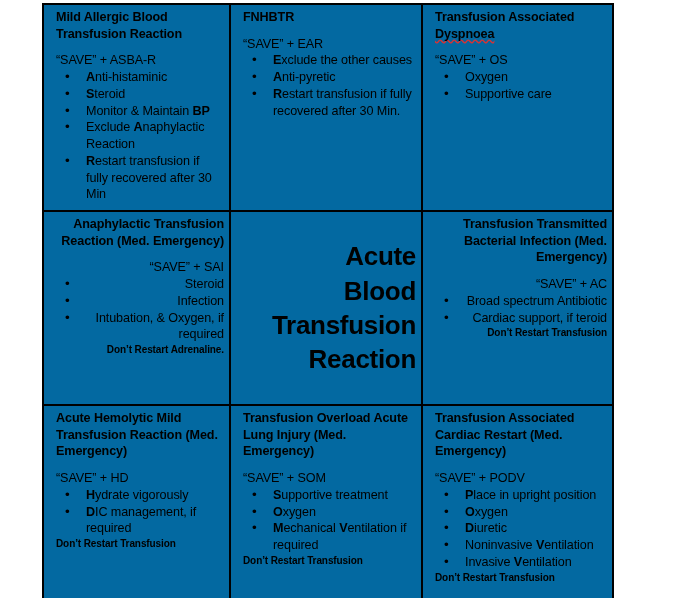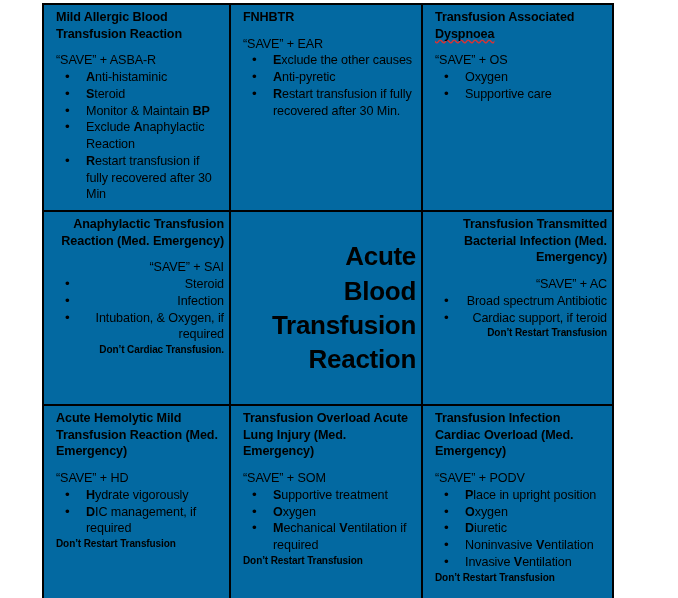"Don’t Cardiac Transfusion." div.dont-restart { text: Cardiac Transfusion -> Restart Adrenaline }
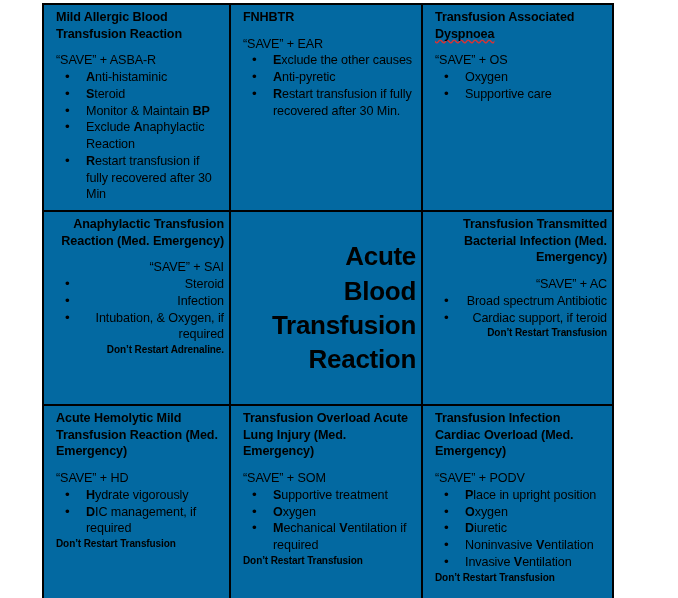"Transfusion Infection Cardiac Overload" div.cell-title { text: Infection Cardiac Overload -> Associated Cardiac Restart }
